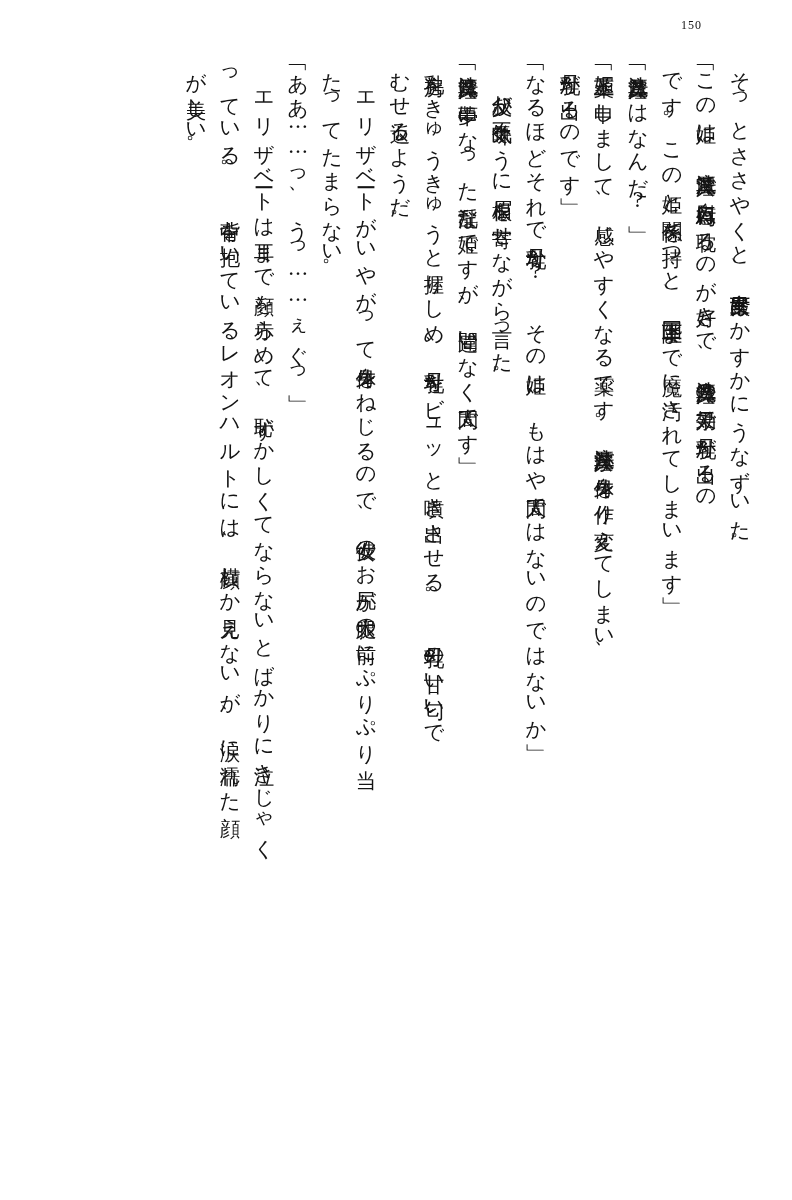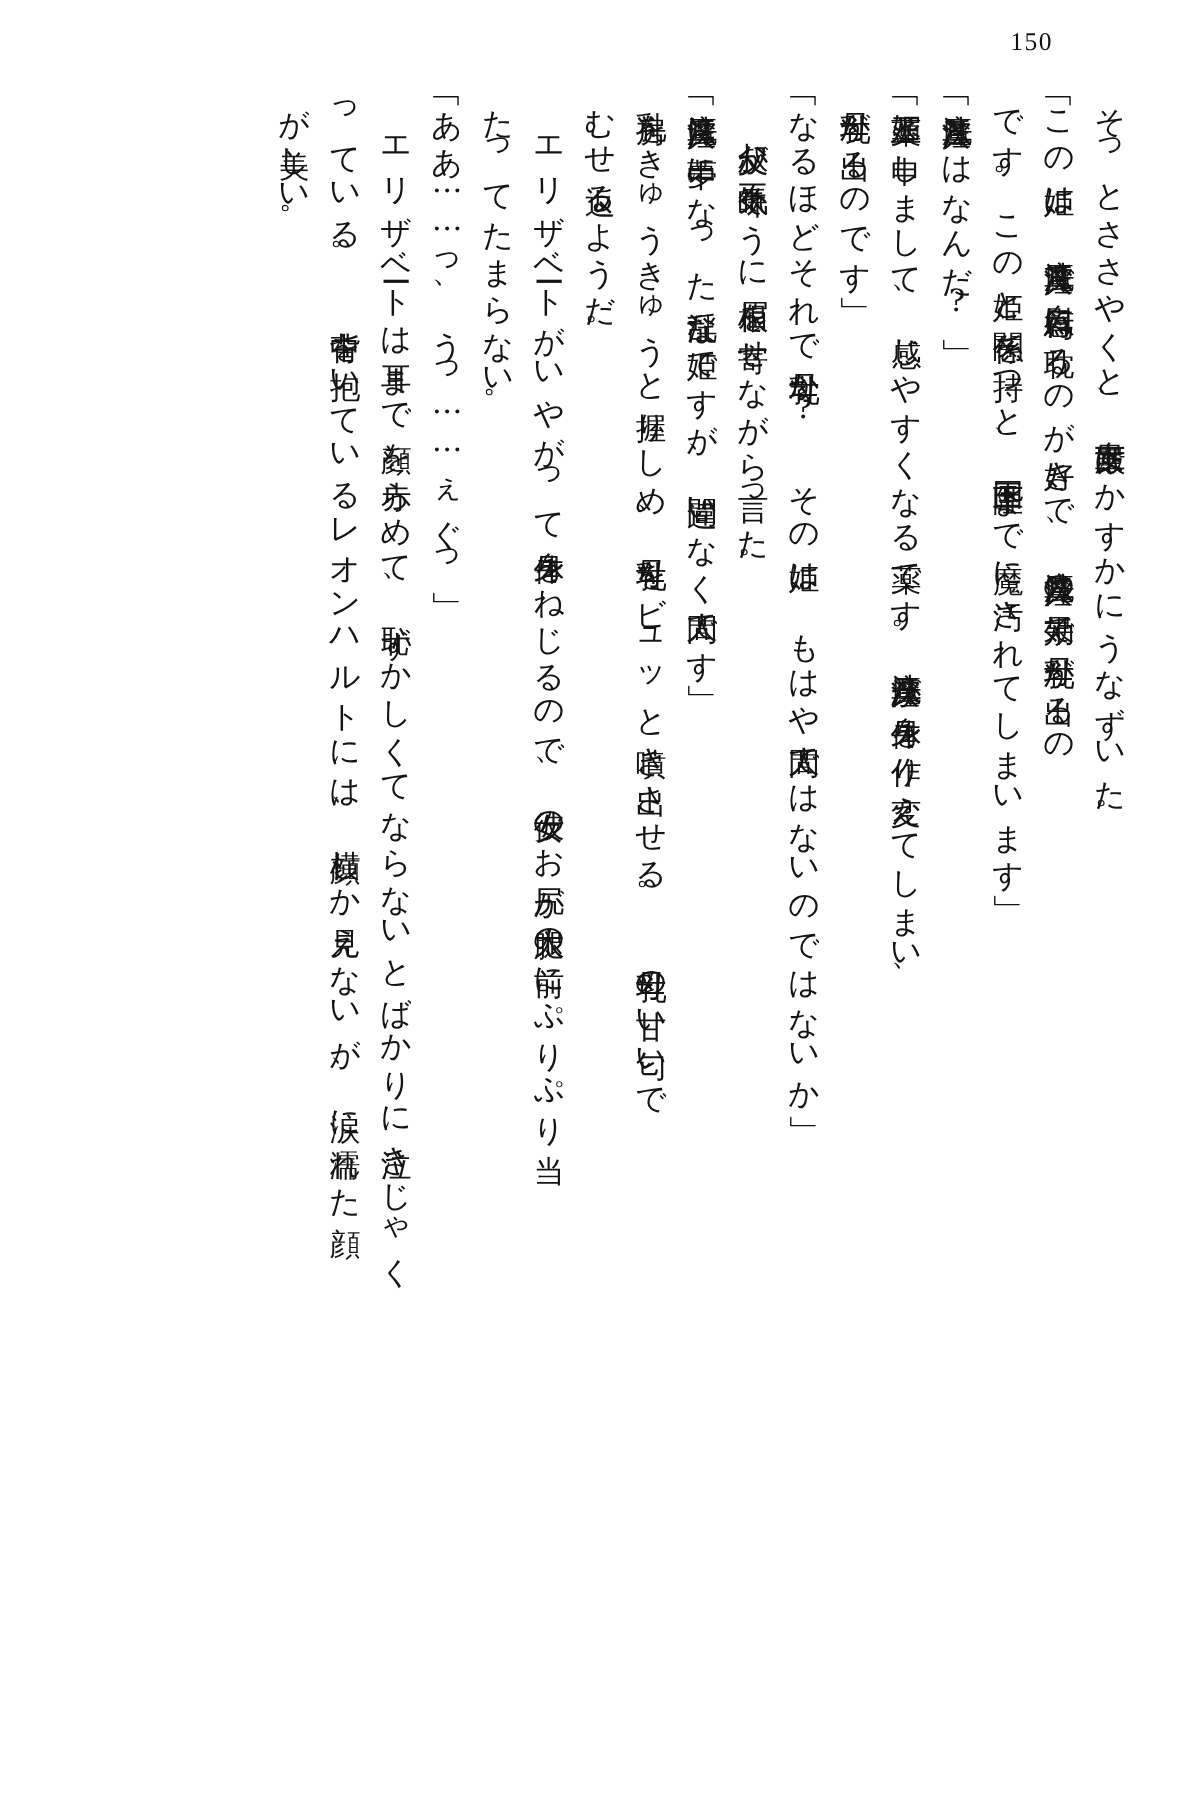"150" .page-number { font-size: 17px -> 12px }
